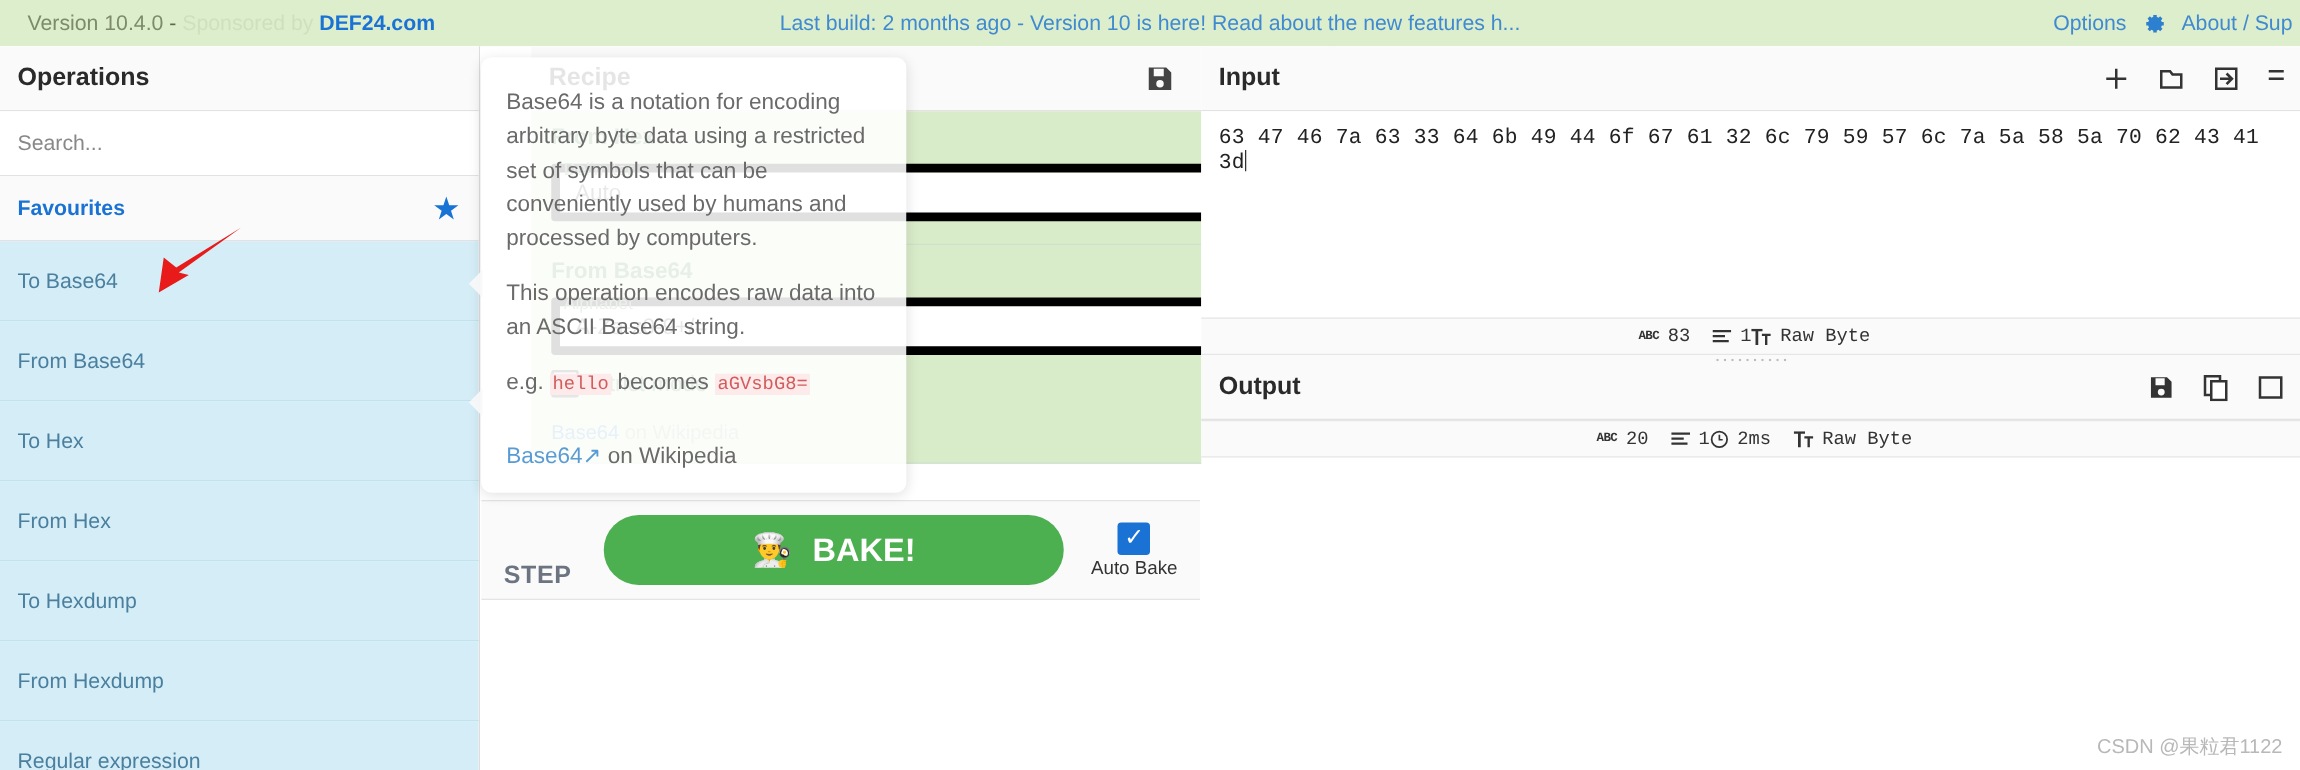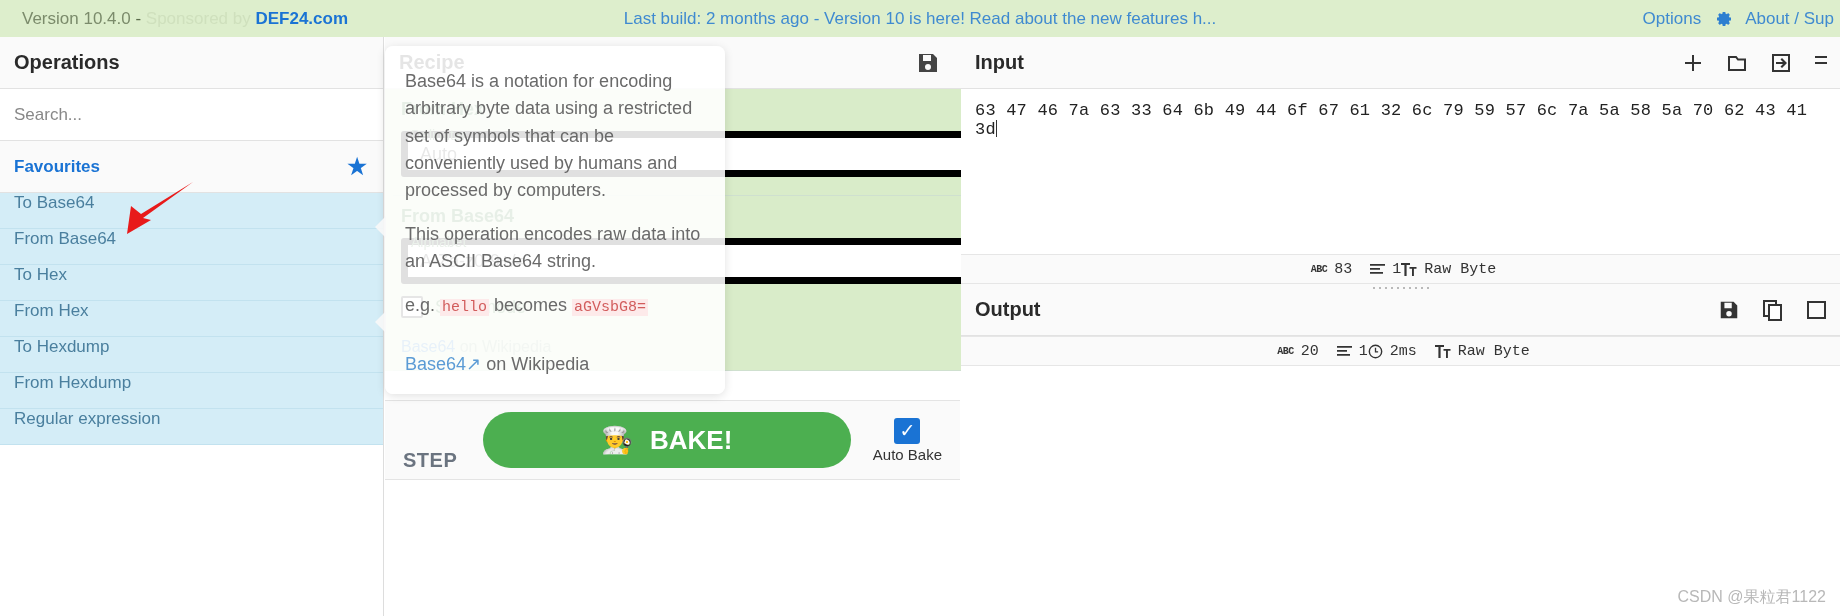"Recipe" .recipe { padding-left: none -> 40px }
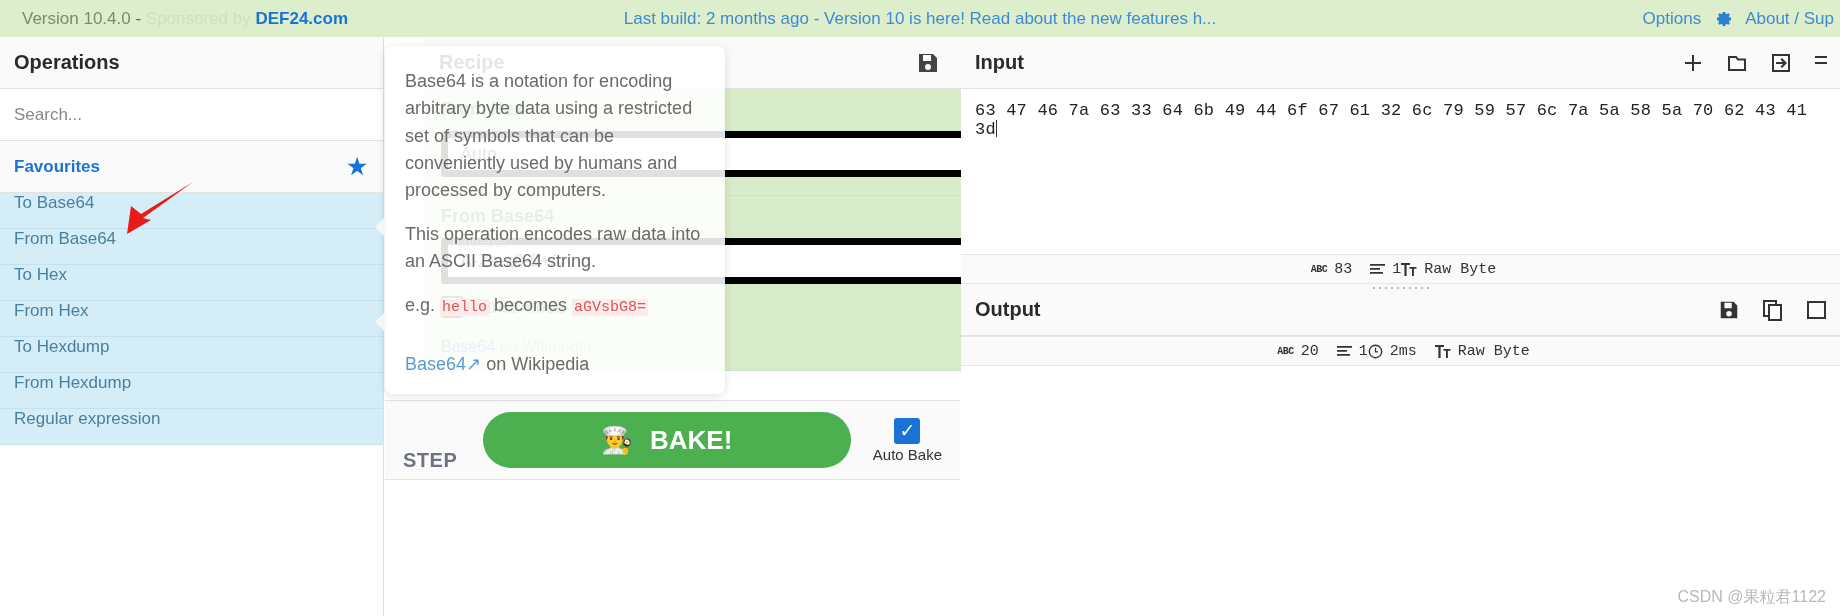"To Base64" .op-item { align-items: flex-start -> center; height: 36px -> 64px }
